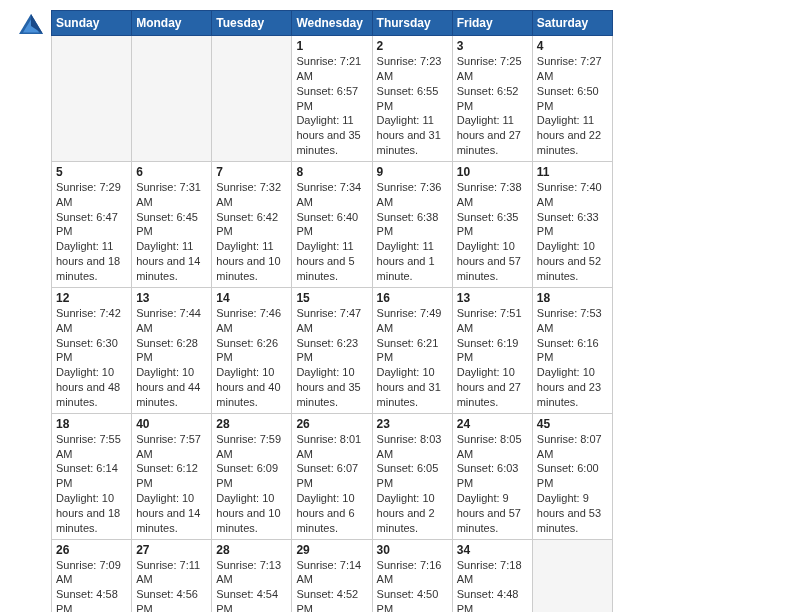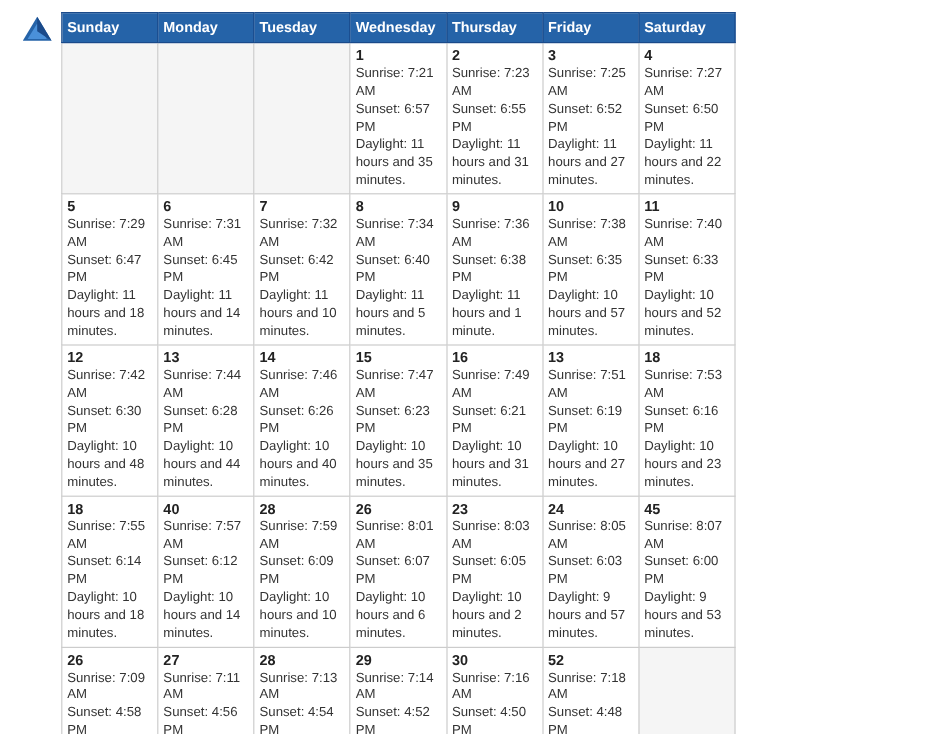"52" span.day-num { text: 52 -> 34 }
